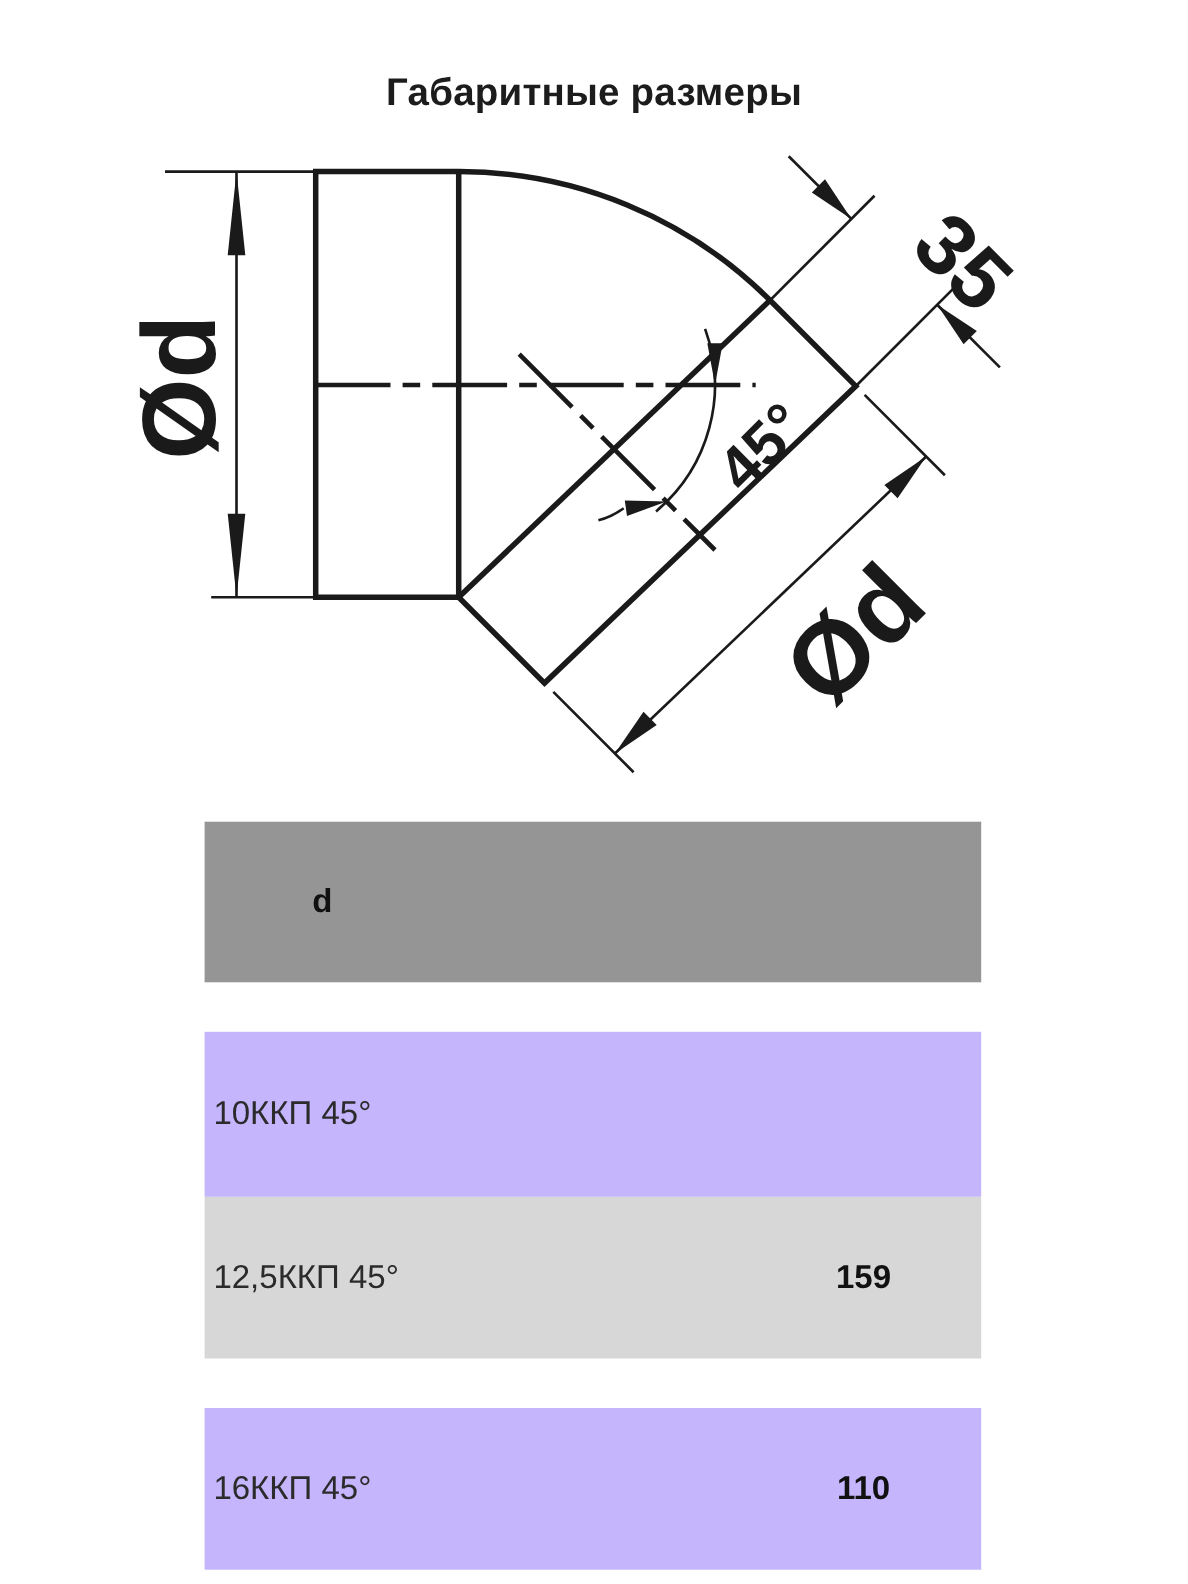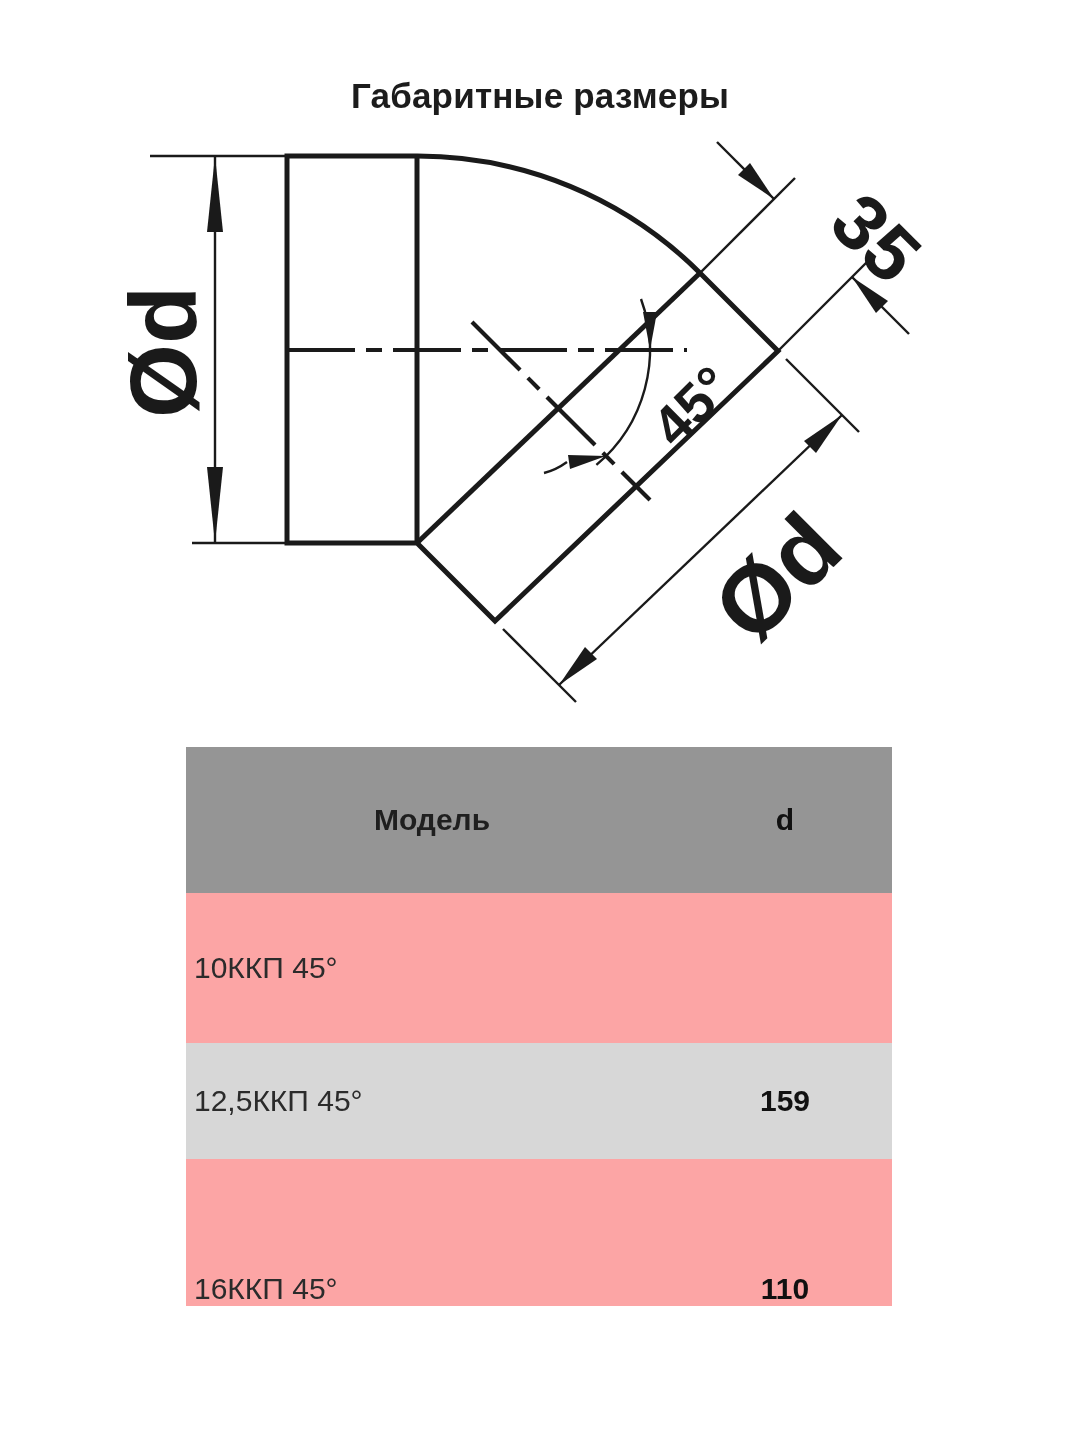"Габаритные размеры" .title { top: 76px -> 64px }
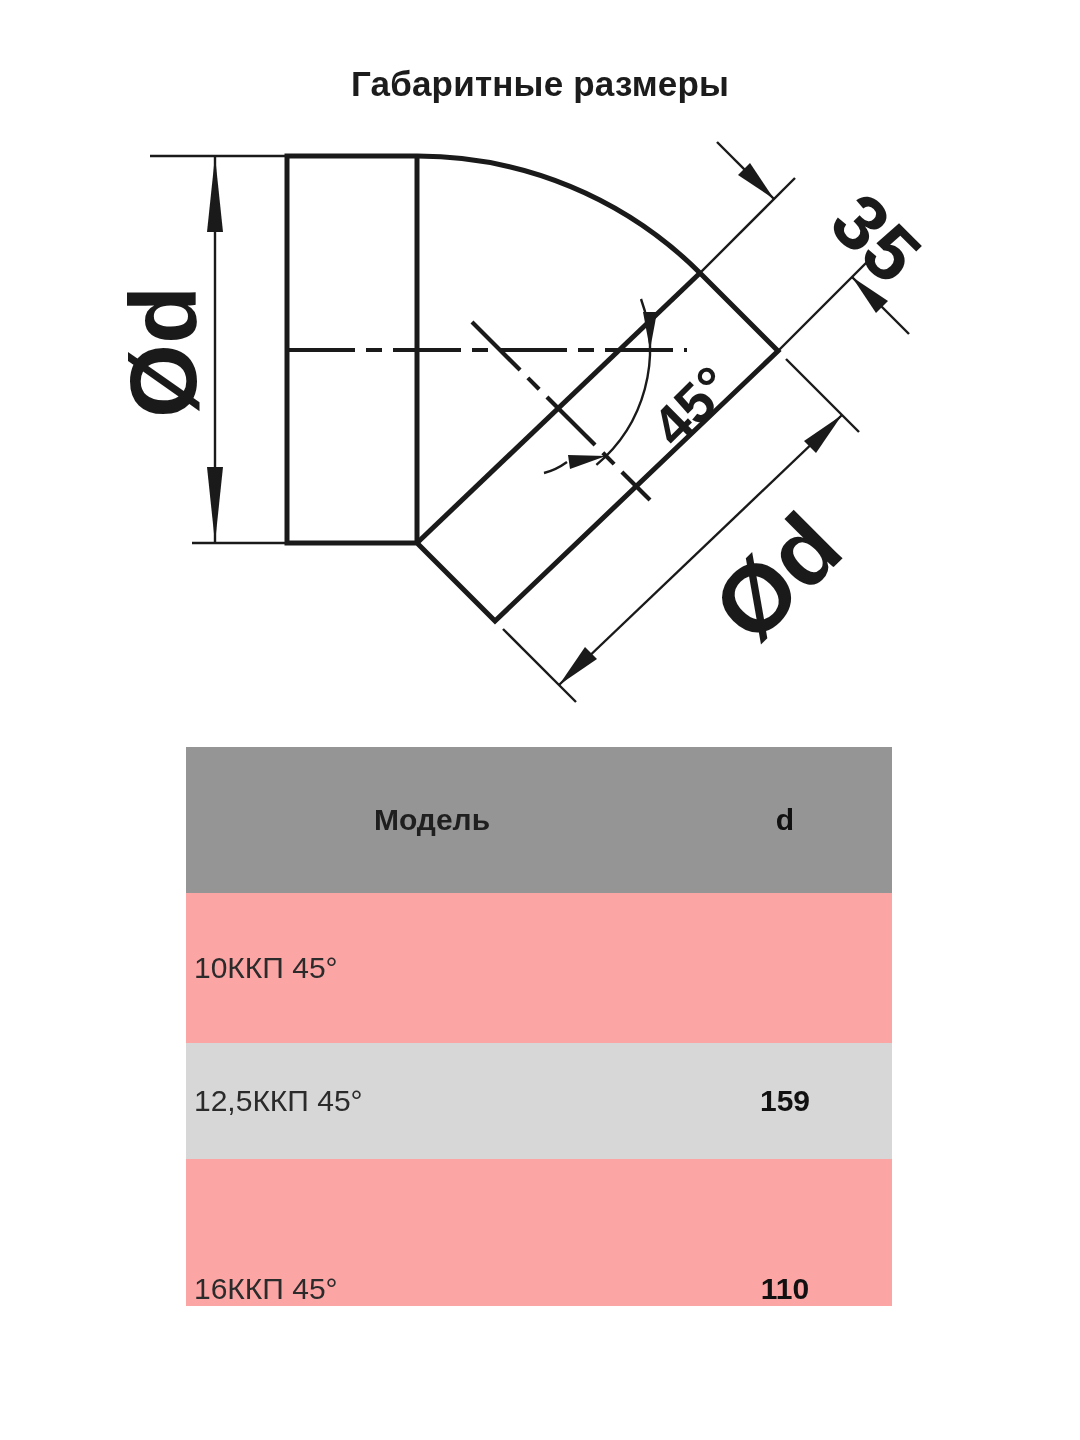"Модель" div.cell-model { html: <div>Модель</div> -> none }
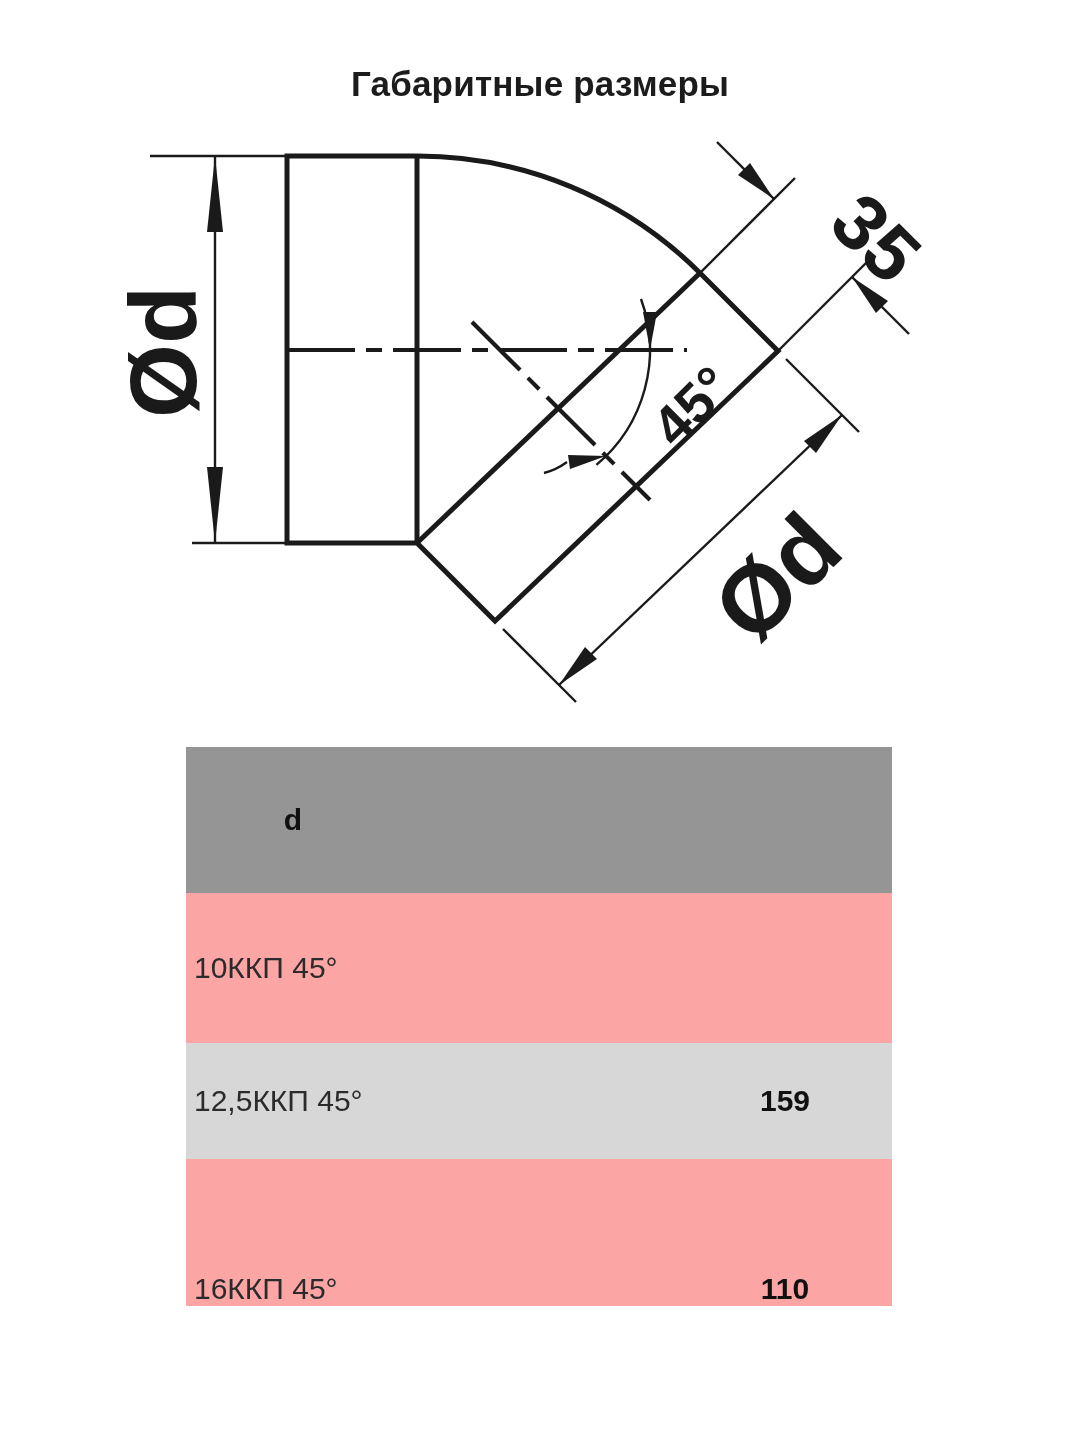"10ККП 45°" .row-1,.row-3 { background: #fca5a5 -> #c4b5fd; margin-top: none -> 45px }
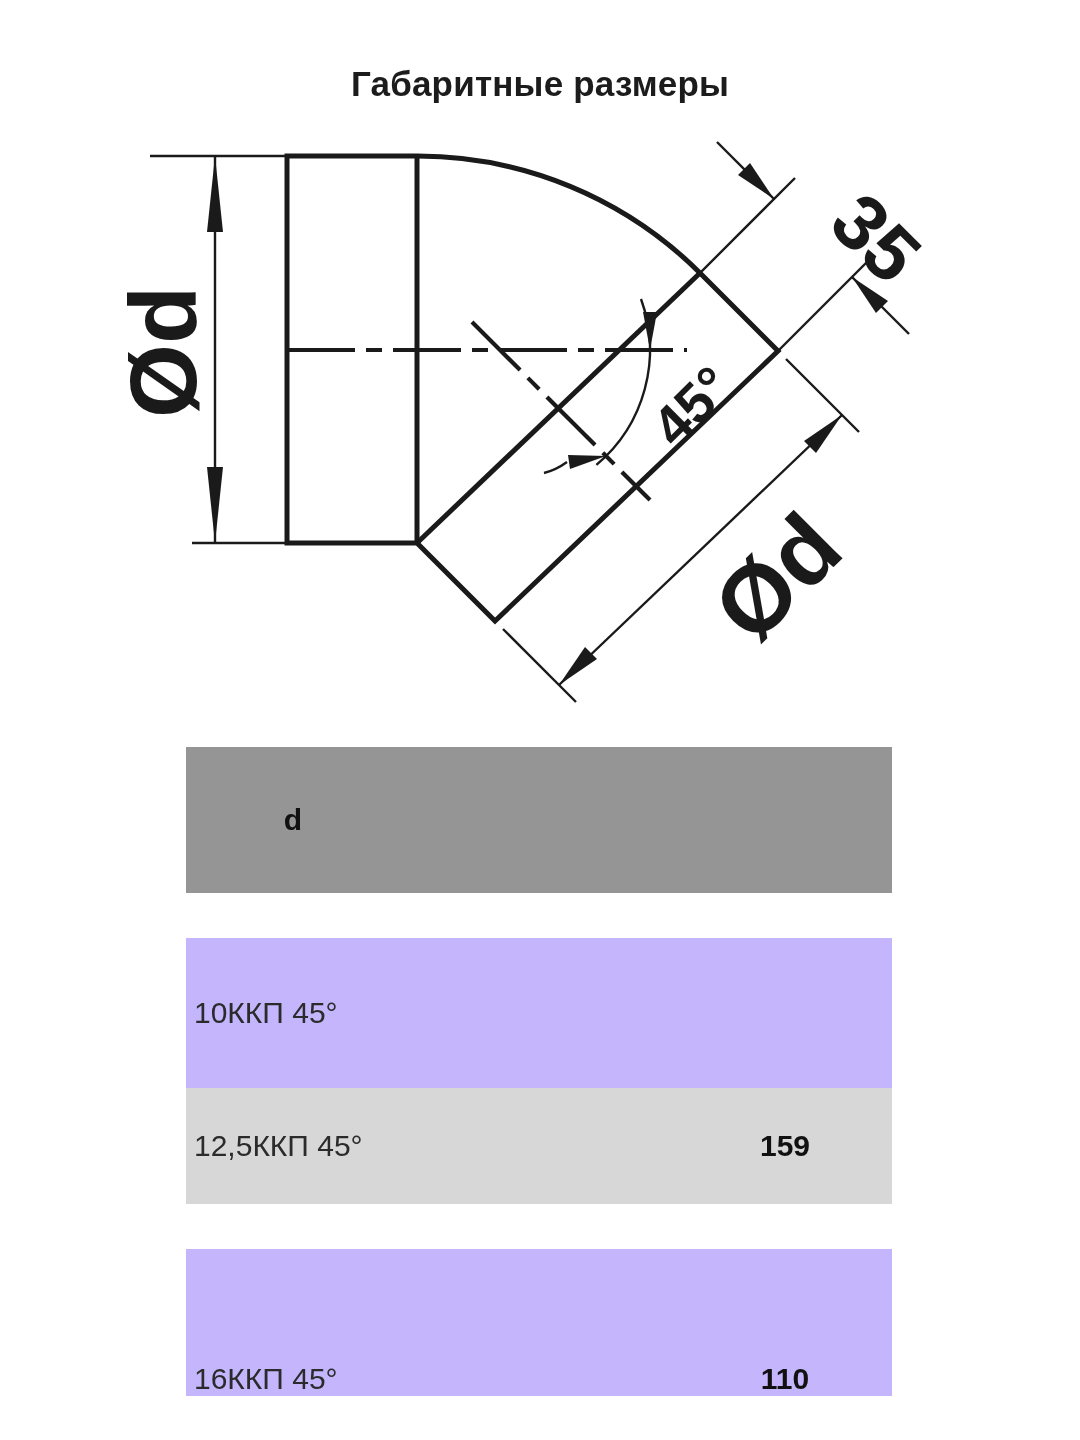"12,5ККП 45°" .row-2 { height: 116px -> 147px }
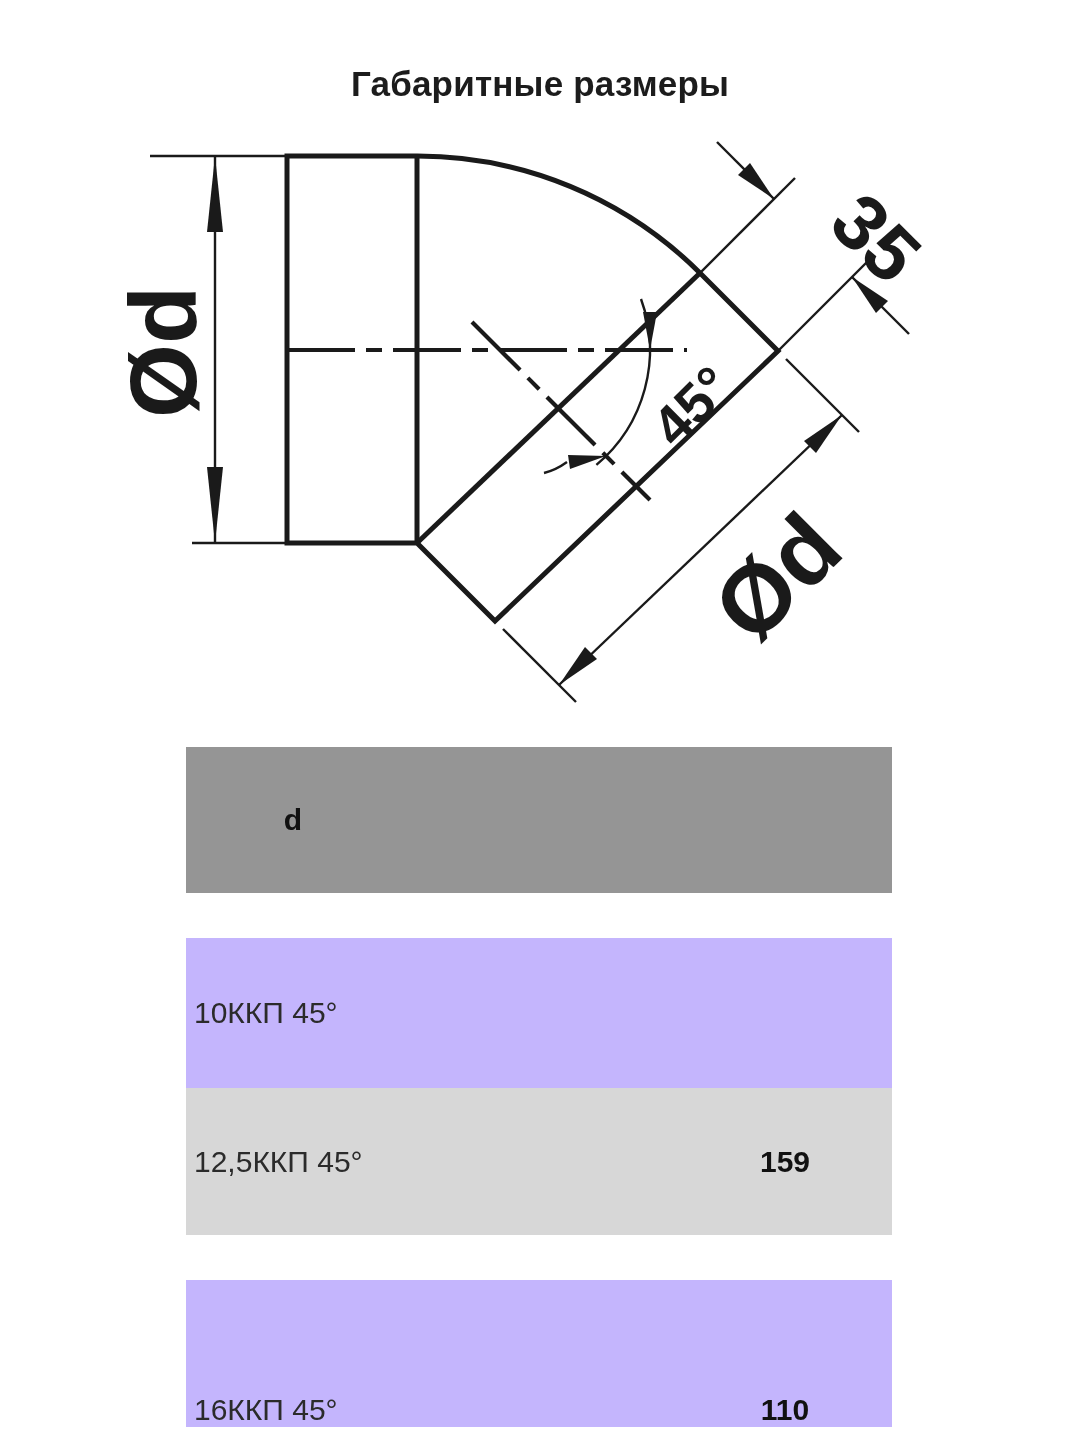"16ККП 45°" .row-3 { align-items: flex-end -> none }
